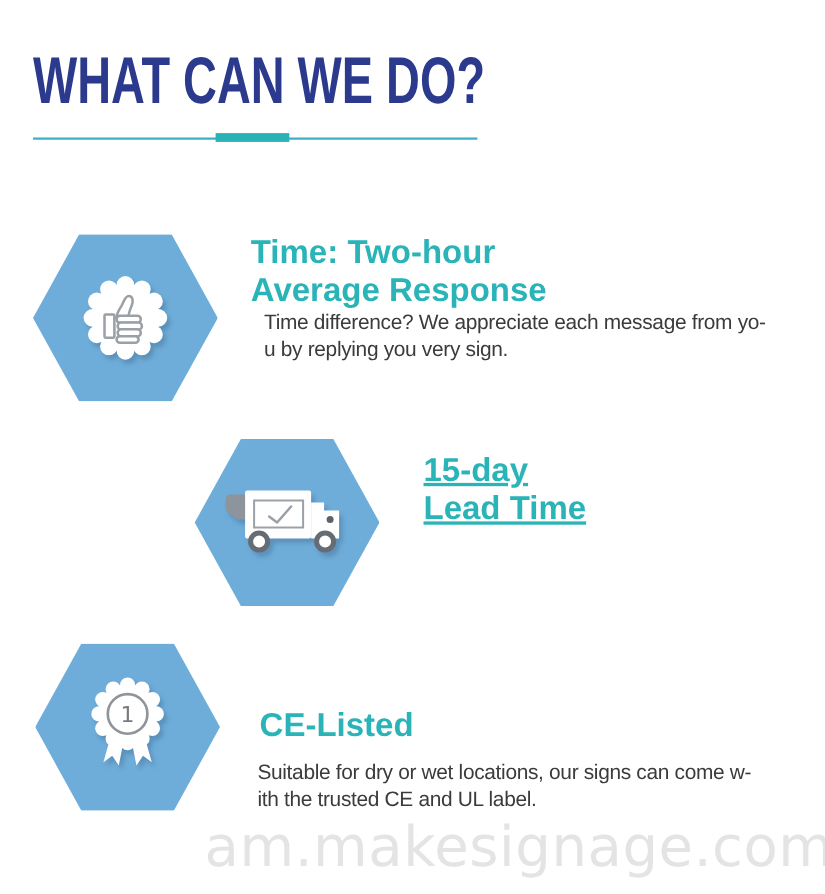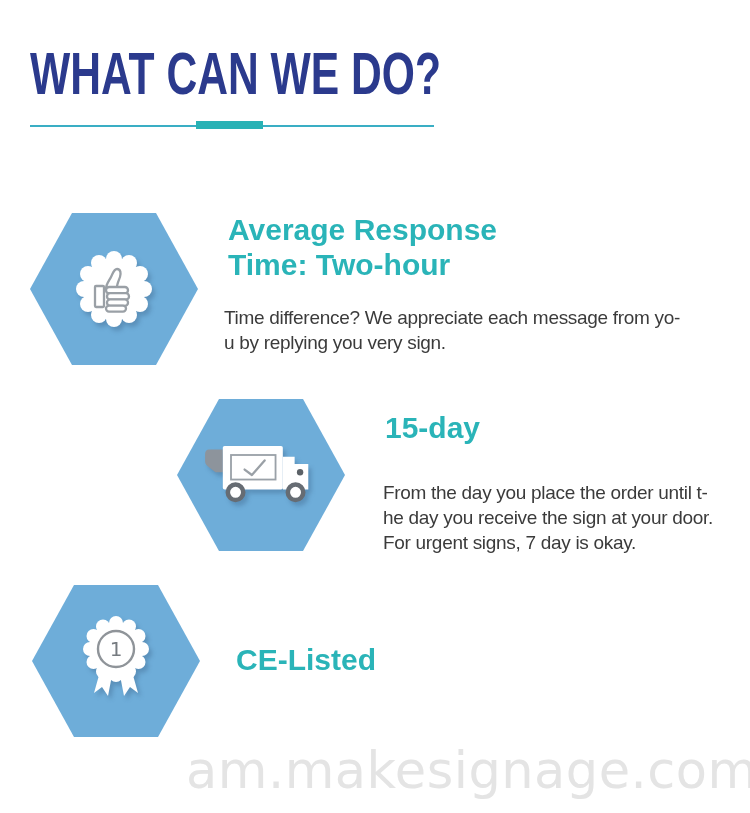"Average Response" span { order: before "Time: Two-hour" -> after "Time: Two-hour" }
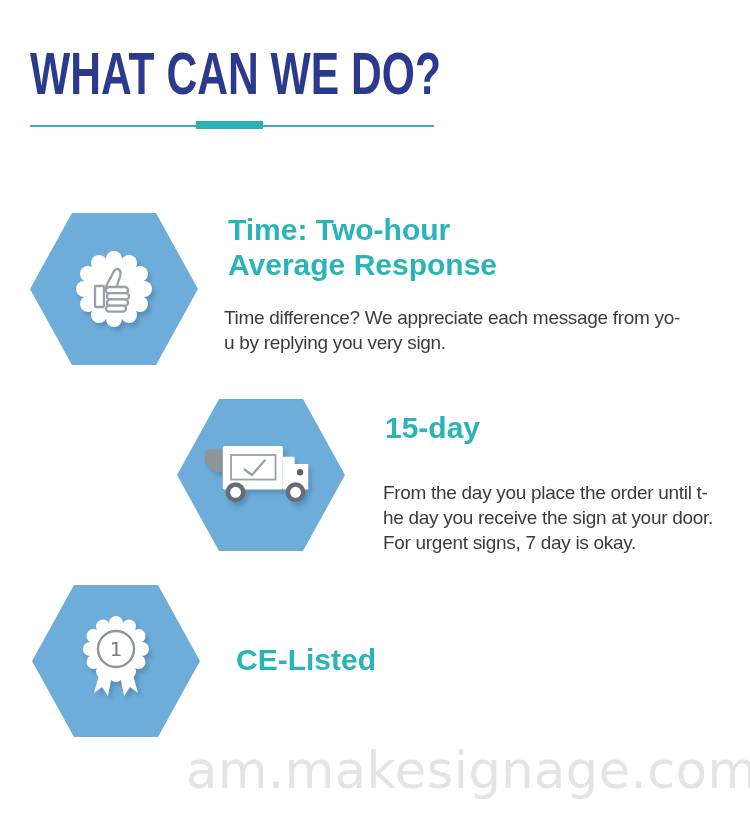"Time difference? We appreciate each" #body-1 { left: 224px -> 240px; margin-top: 24px -> none }
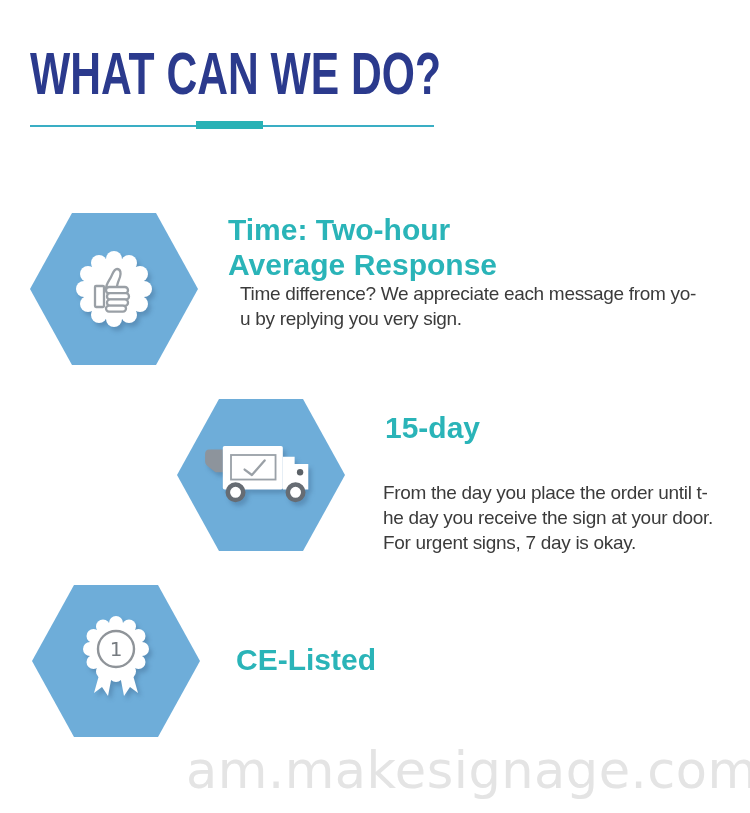"15-day" #heading-2 { text-decoration: none -> underline }
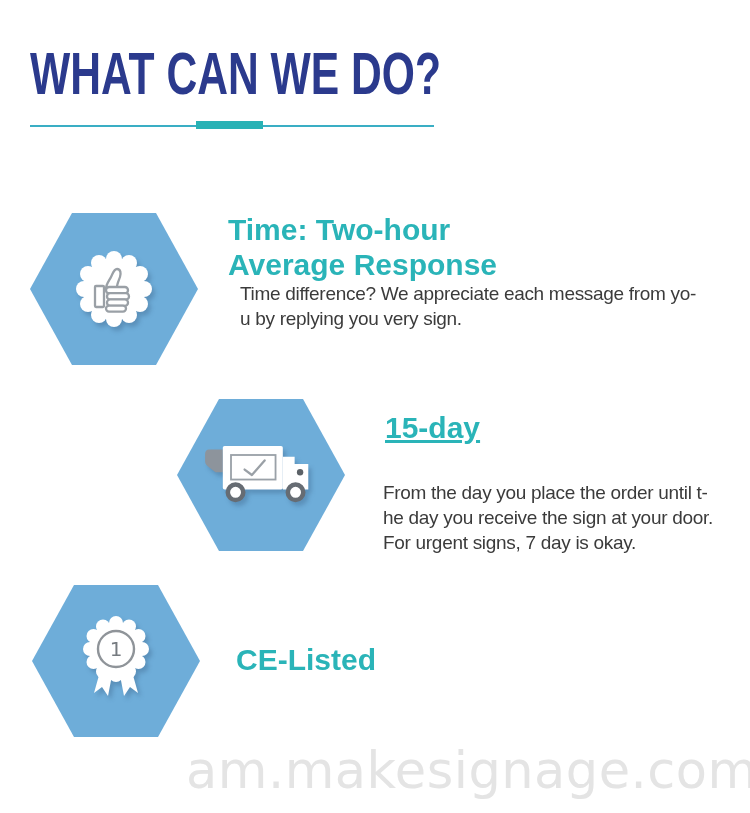"Lead Time" span { html: none -> <span>Lead Time</span> }
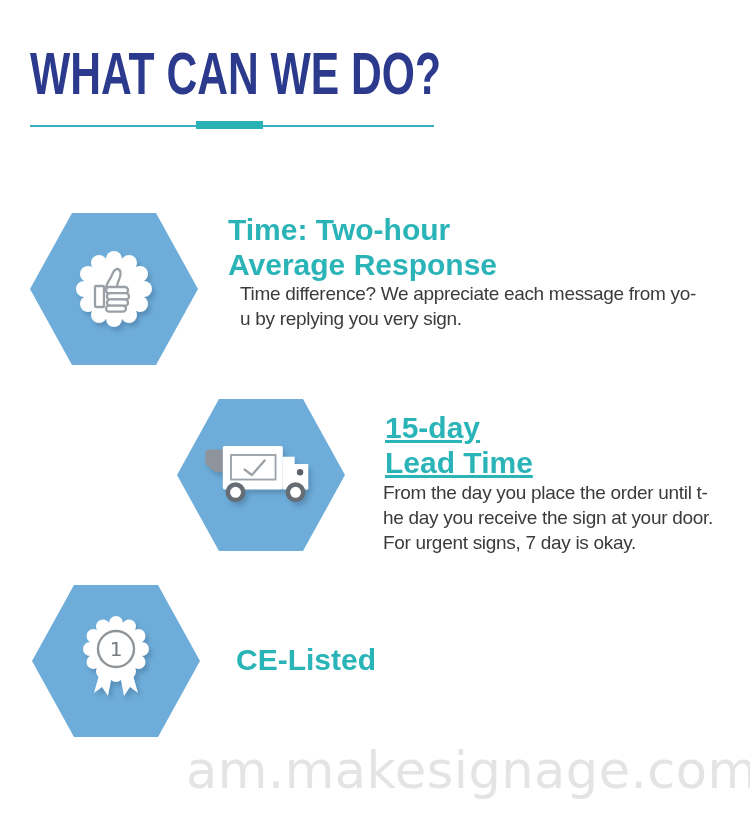"From the day you place" div.feature-body { html: <div> <div>From the day you place the order until t-</div> <div>he day you receive the sign at your door.</div> <div>For urgent signs, 7 day is okay.</div> </div> -> none }
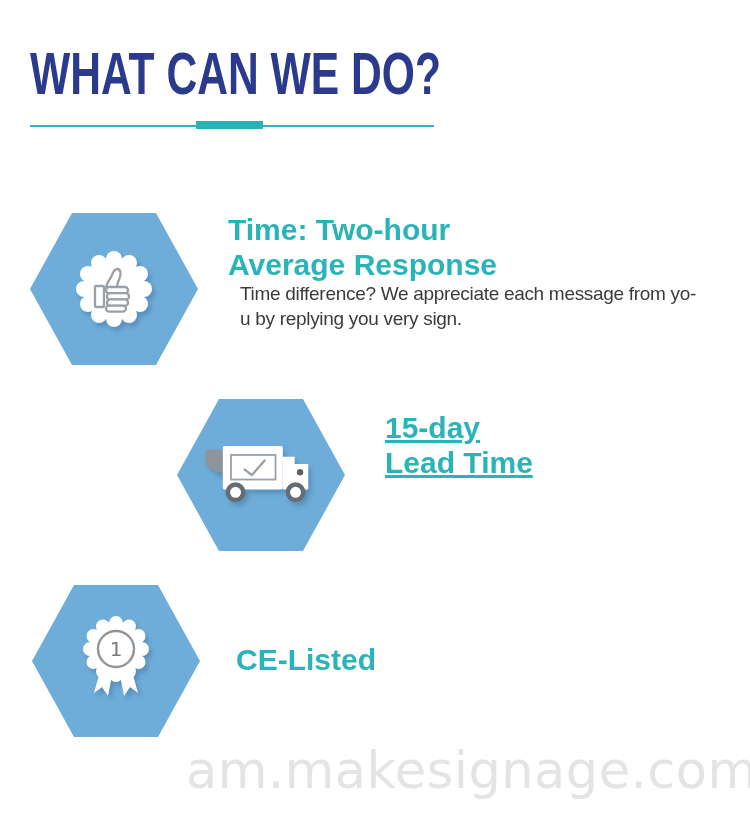"Suitable for dry or wet" div.feature-body { html: none -> <div> <div>Suitable for dry or wet locations, our signs can come w-</div> <div>ith the trusted CE and UL label.</div> </div> }
